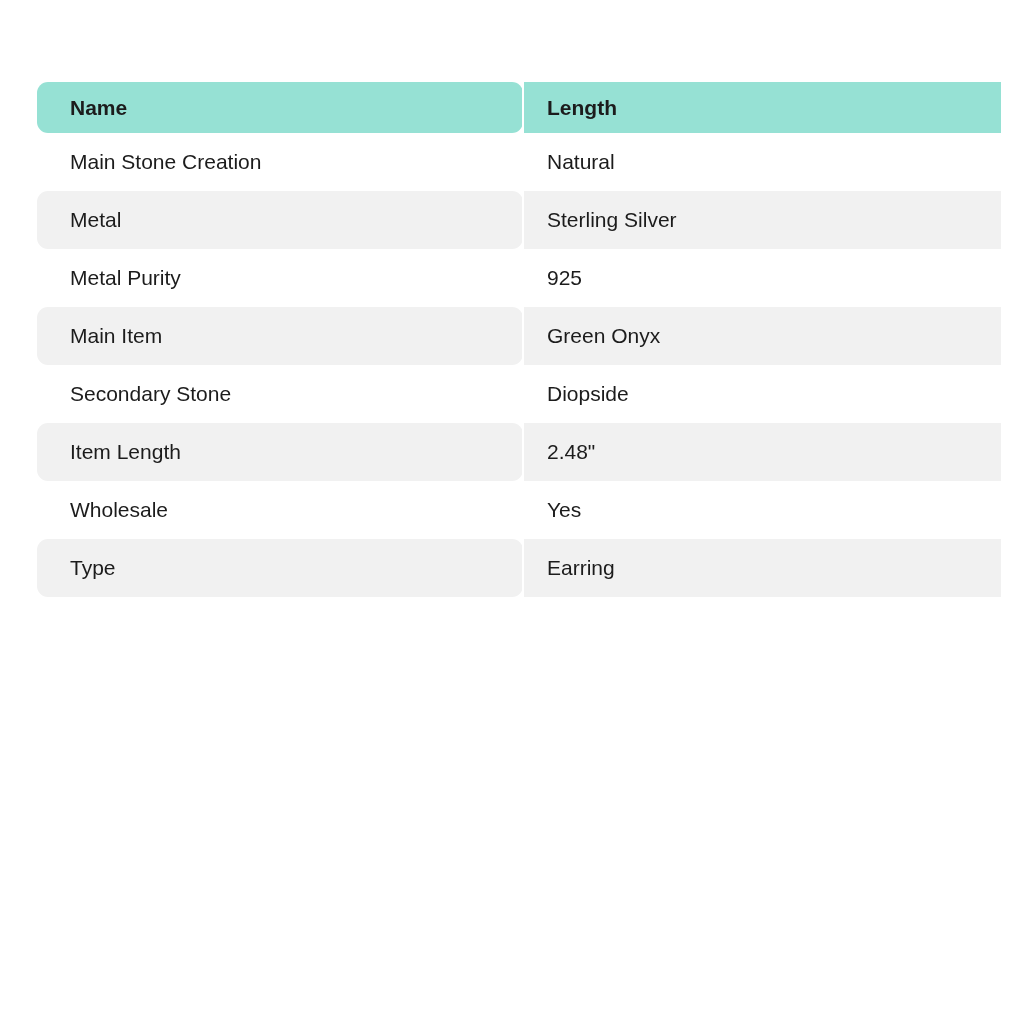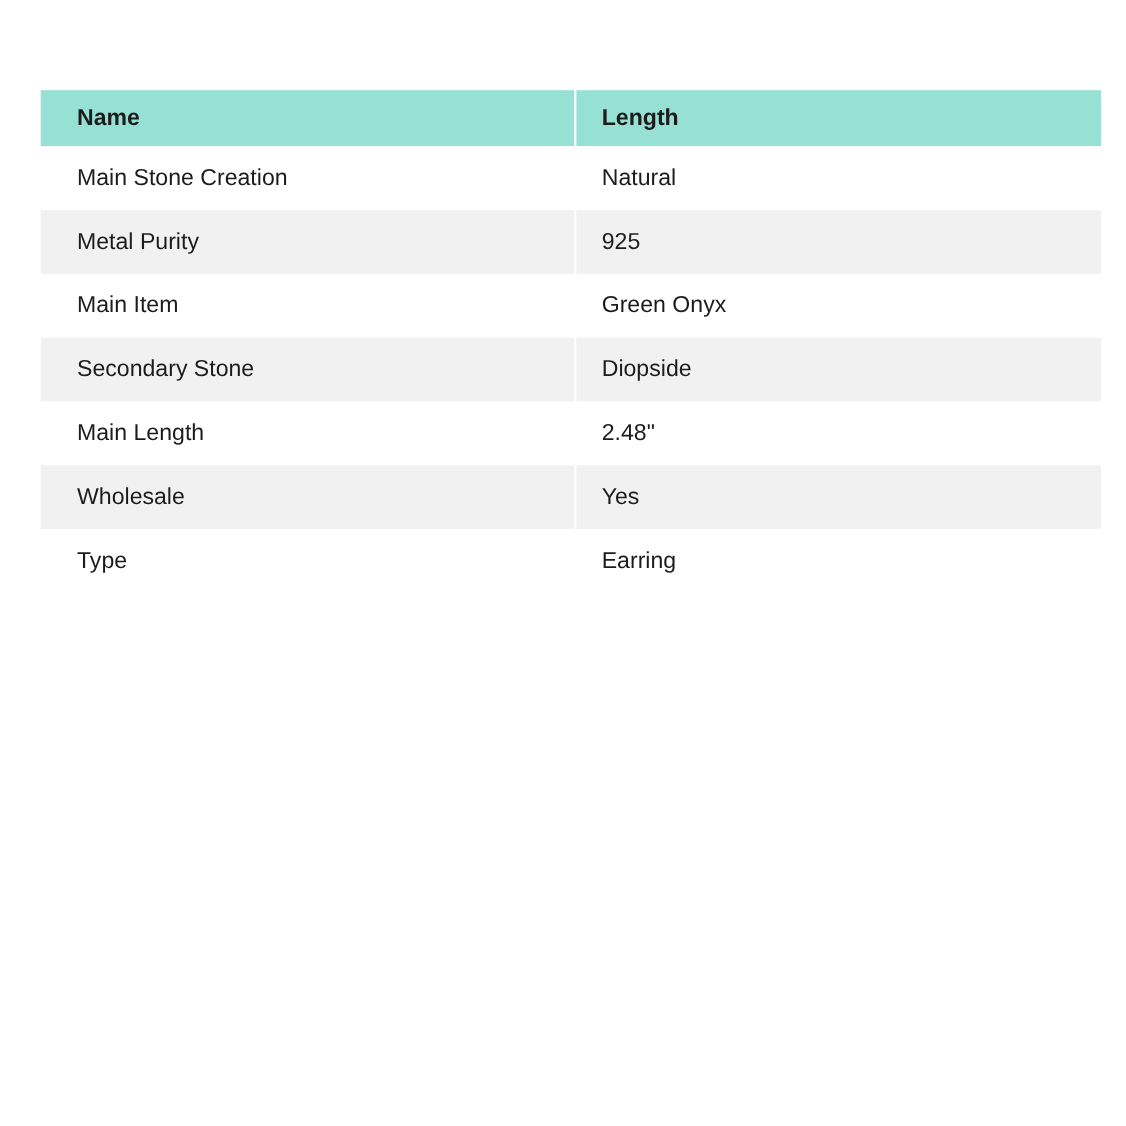"Name" table.spec-table th.cell-name, table.spec-table td.cell-name { border-radius: none -> 11px }
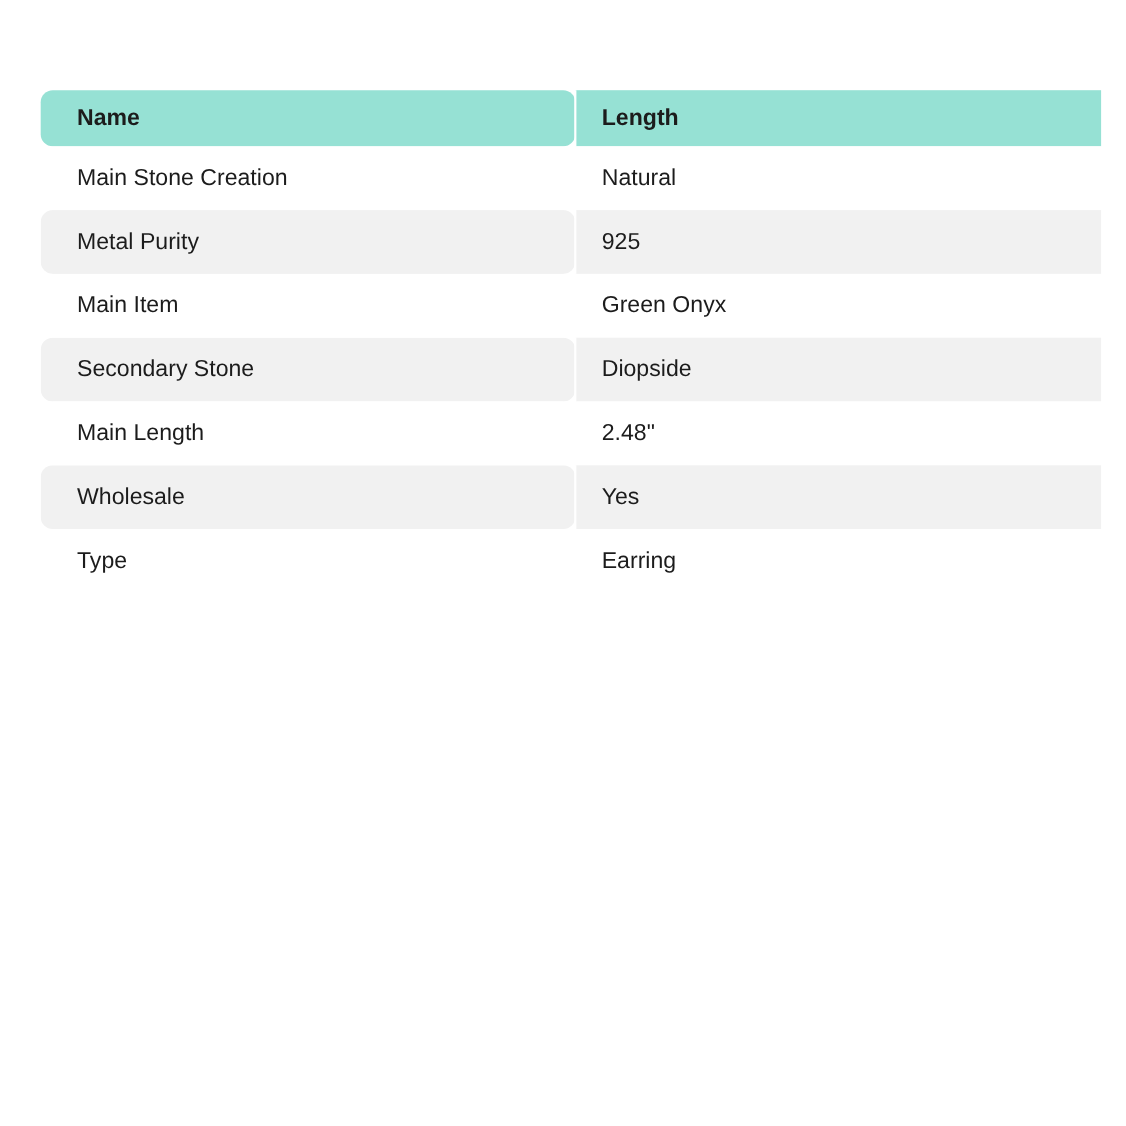"Metal" tr { html: none -> <tr> <td>Metal</td> <td>Sterling Silver</td> </tr> }
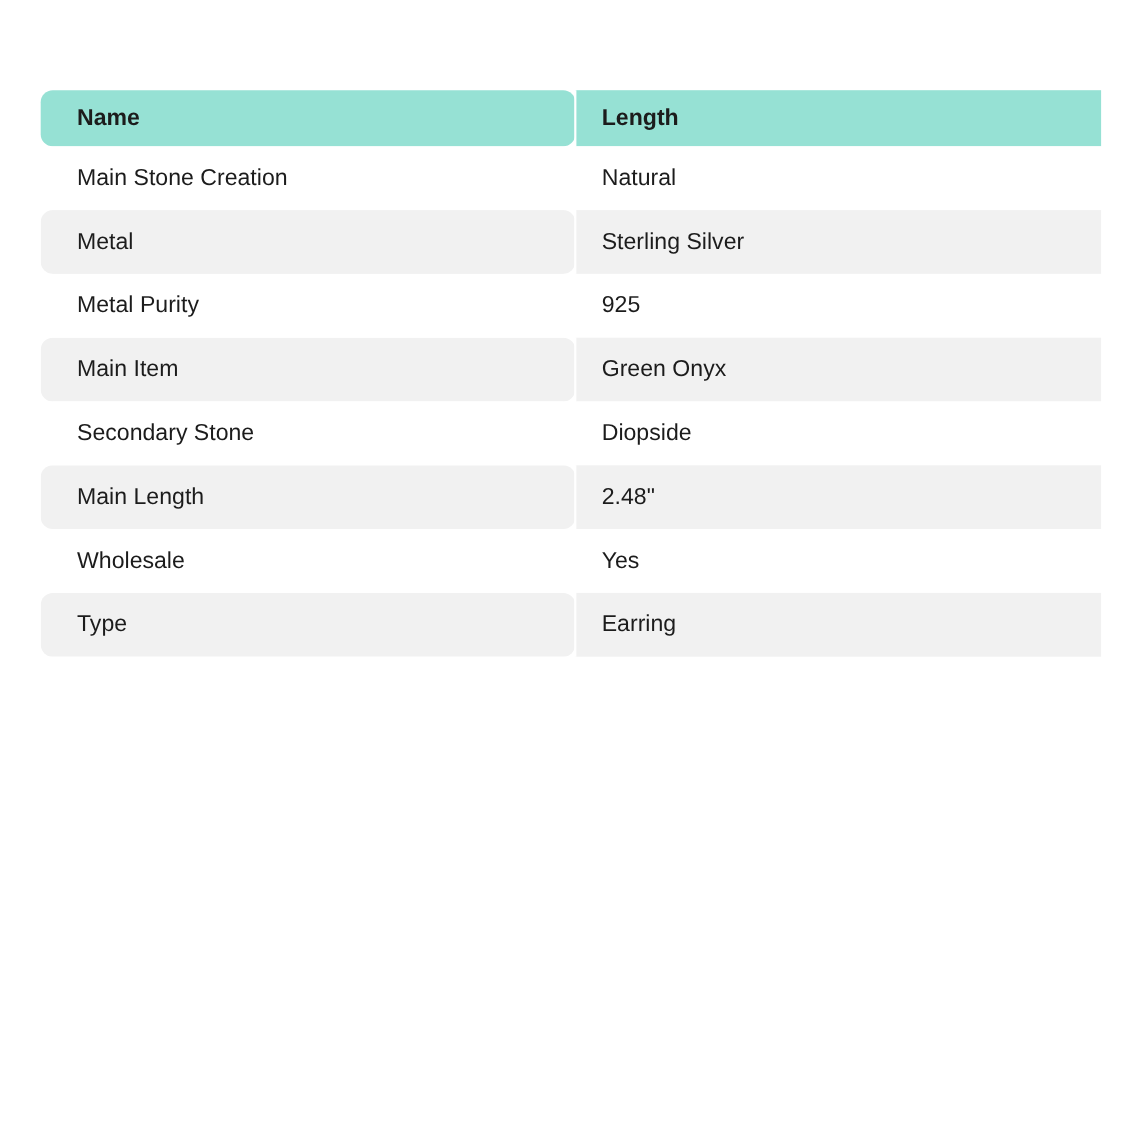"Main Length" td.cell-name { text: Main -> Item }
